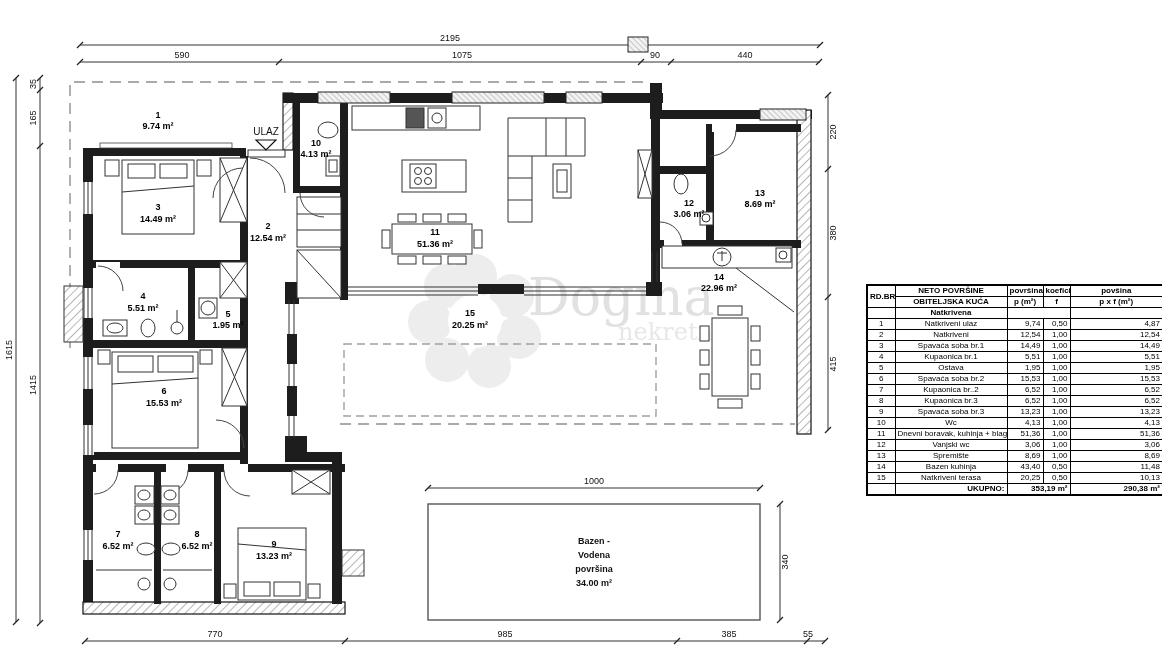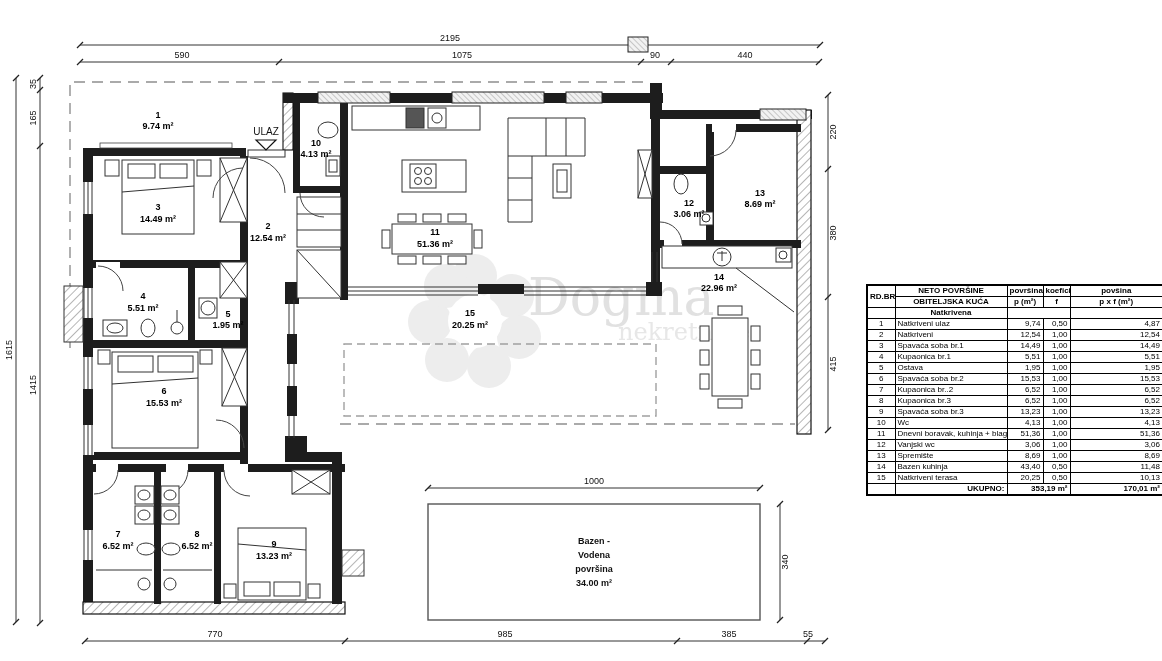"Natkriveni ulaz" .area-table .l { text-align: left -> center }
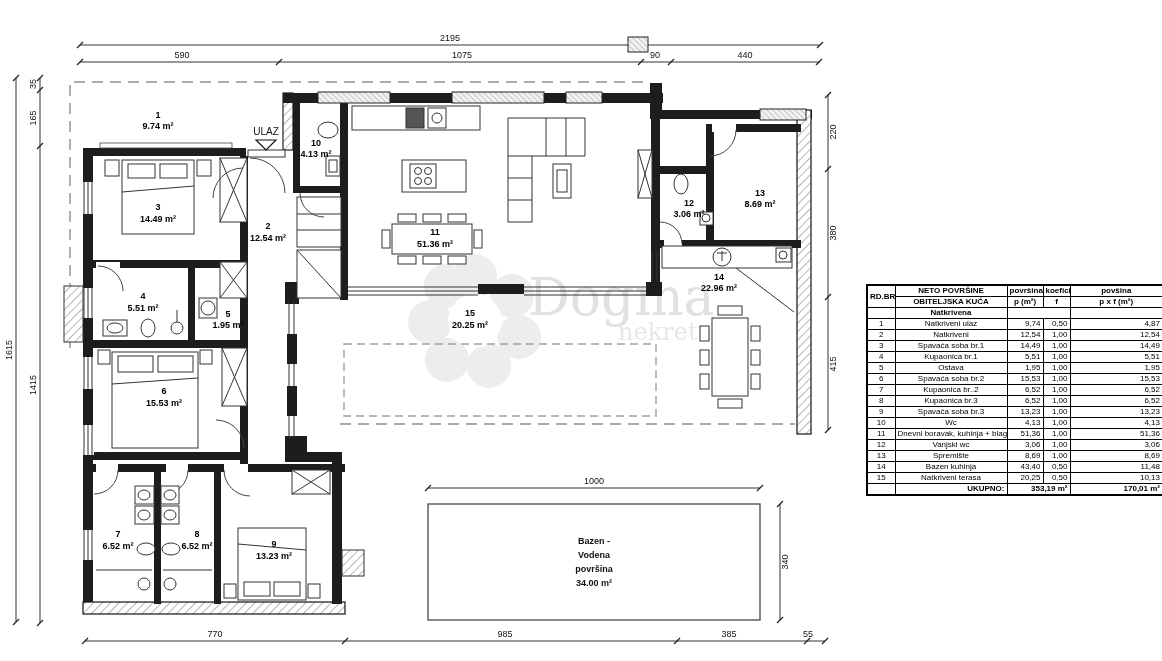"170,01 m²" td.b { text: 170,01 -> 290,38 }
